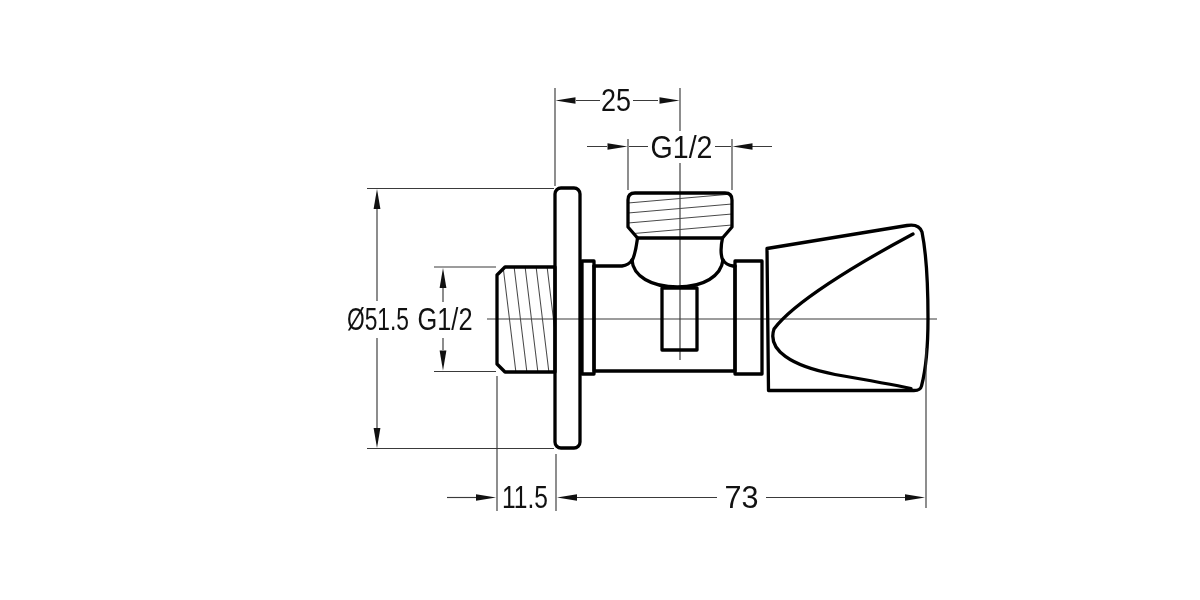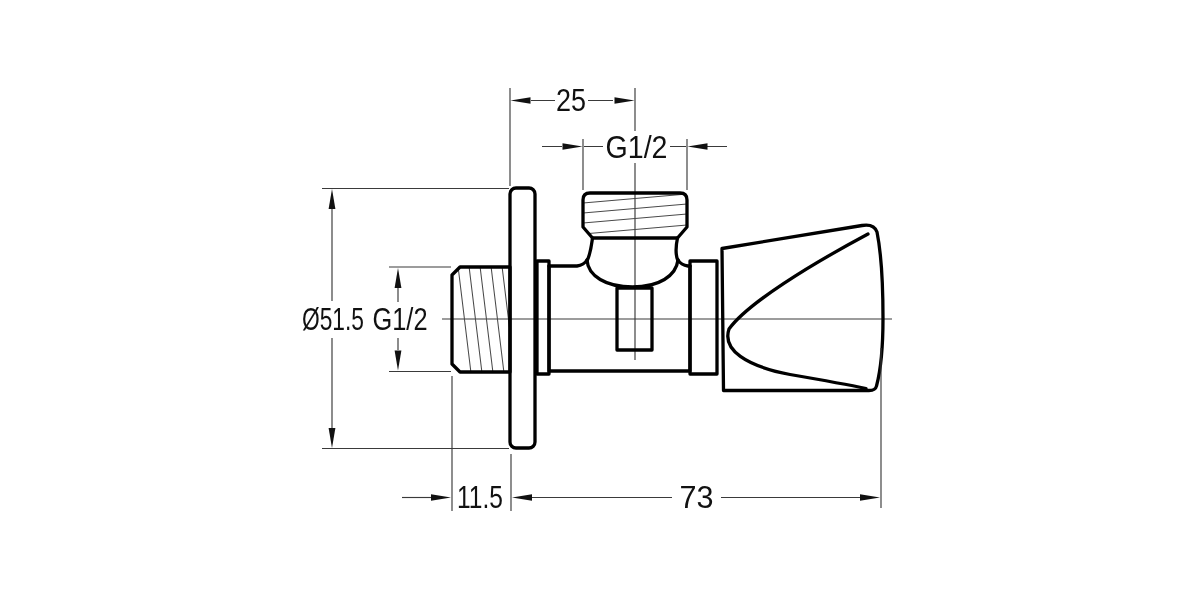"25" .stage { padding-left: none -> 45px }
